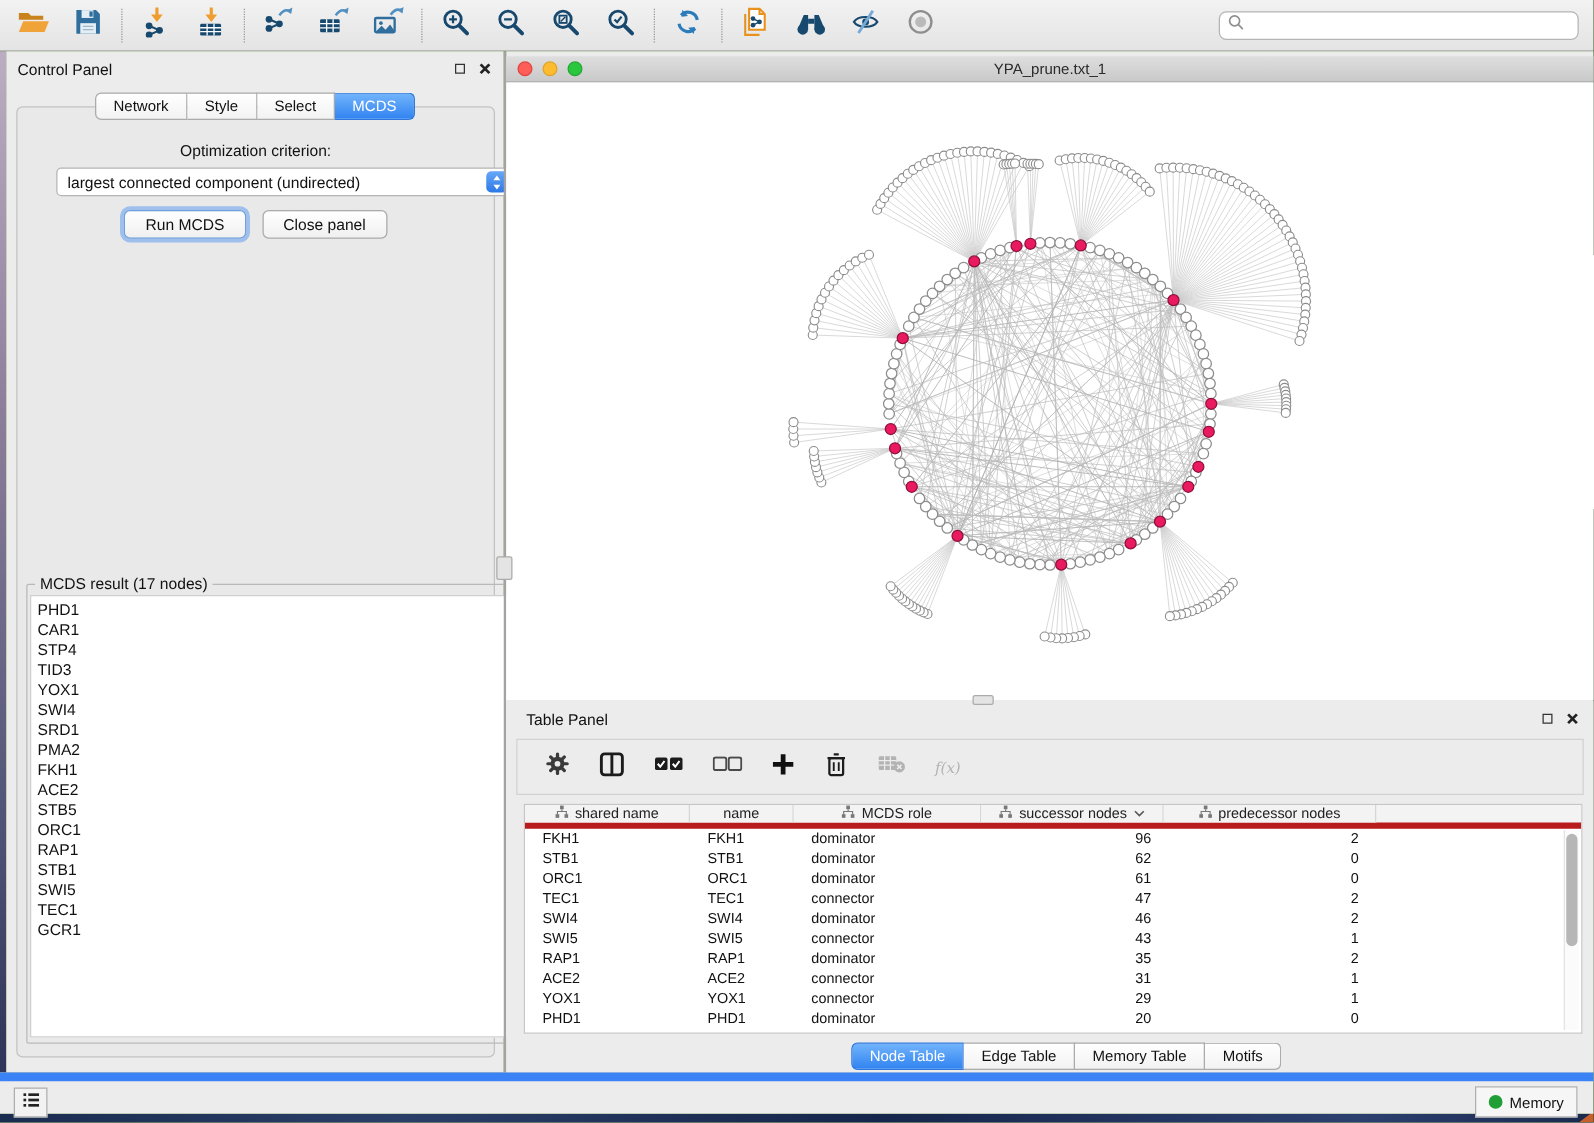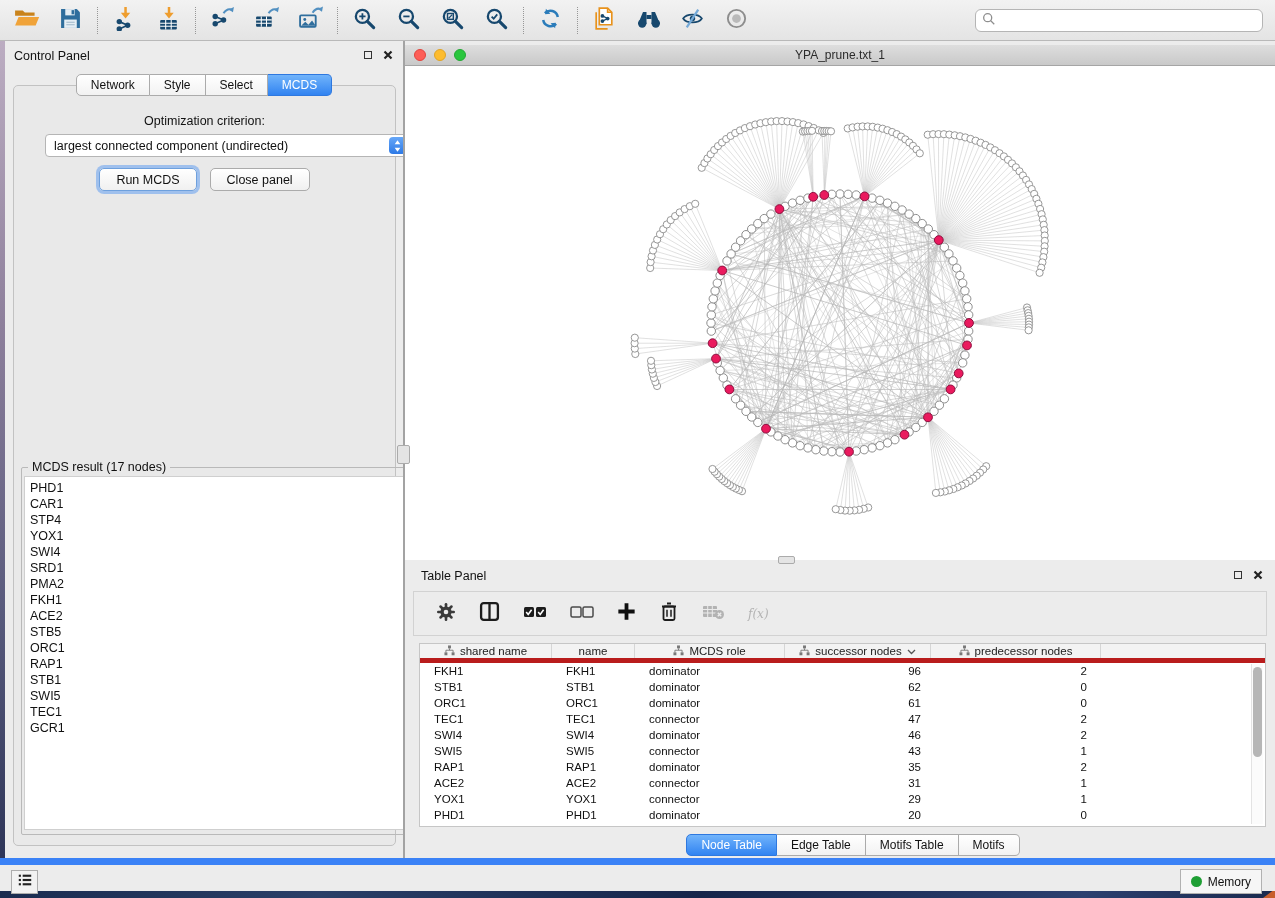"TID3" div.mcds-item { html: none -> <div>TID3</div> }
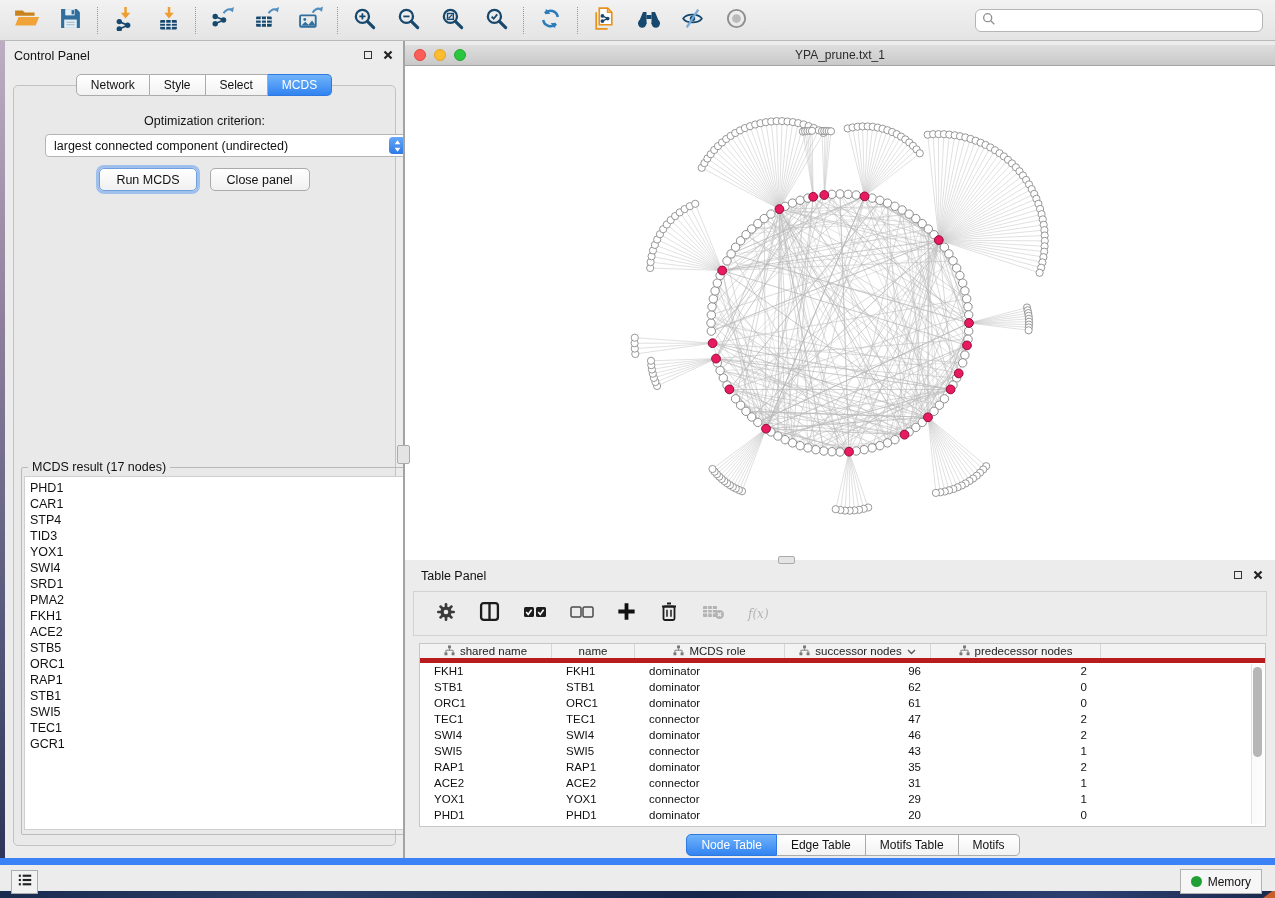"Motifs Table" div.seg-tab { text: Motifs -> Memory }
